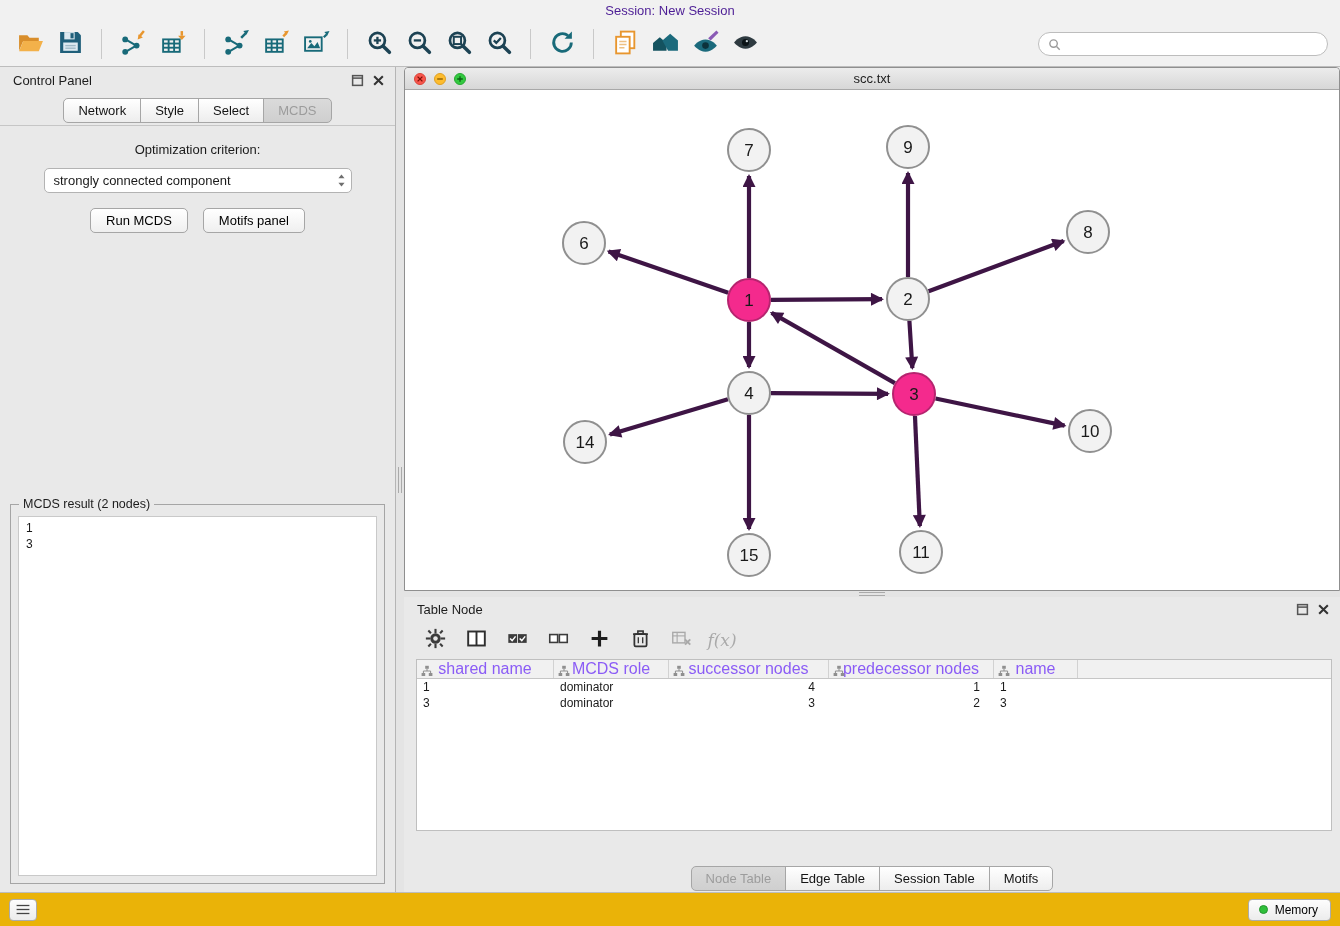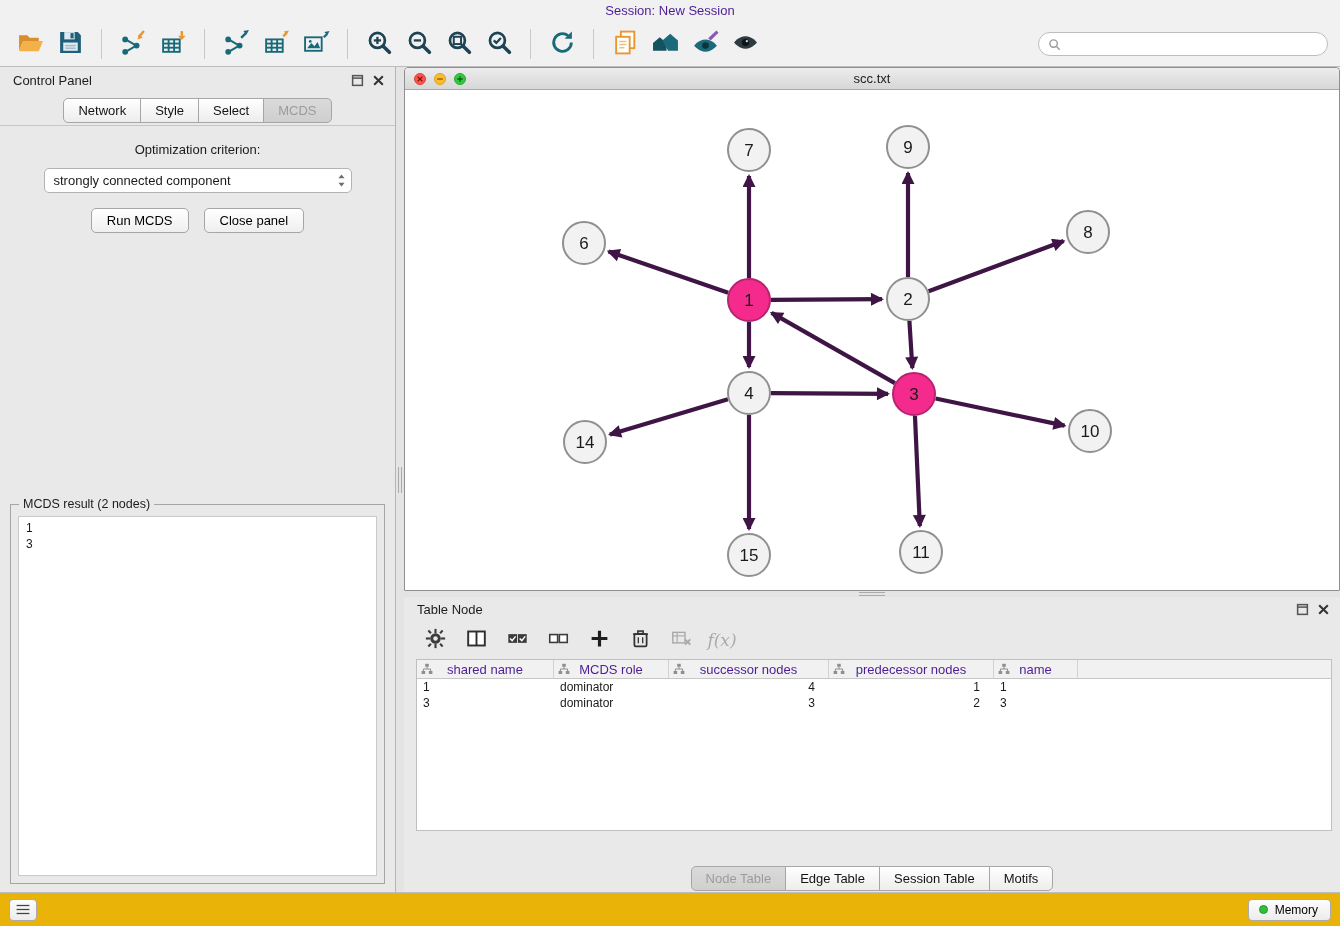"Close panel" button.pushbtn { text: Close -> Motifs }
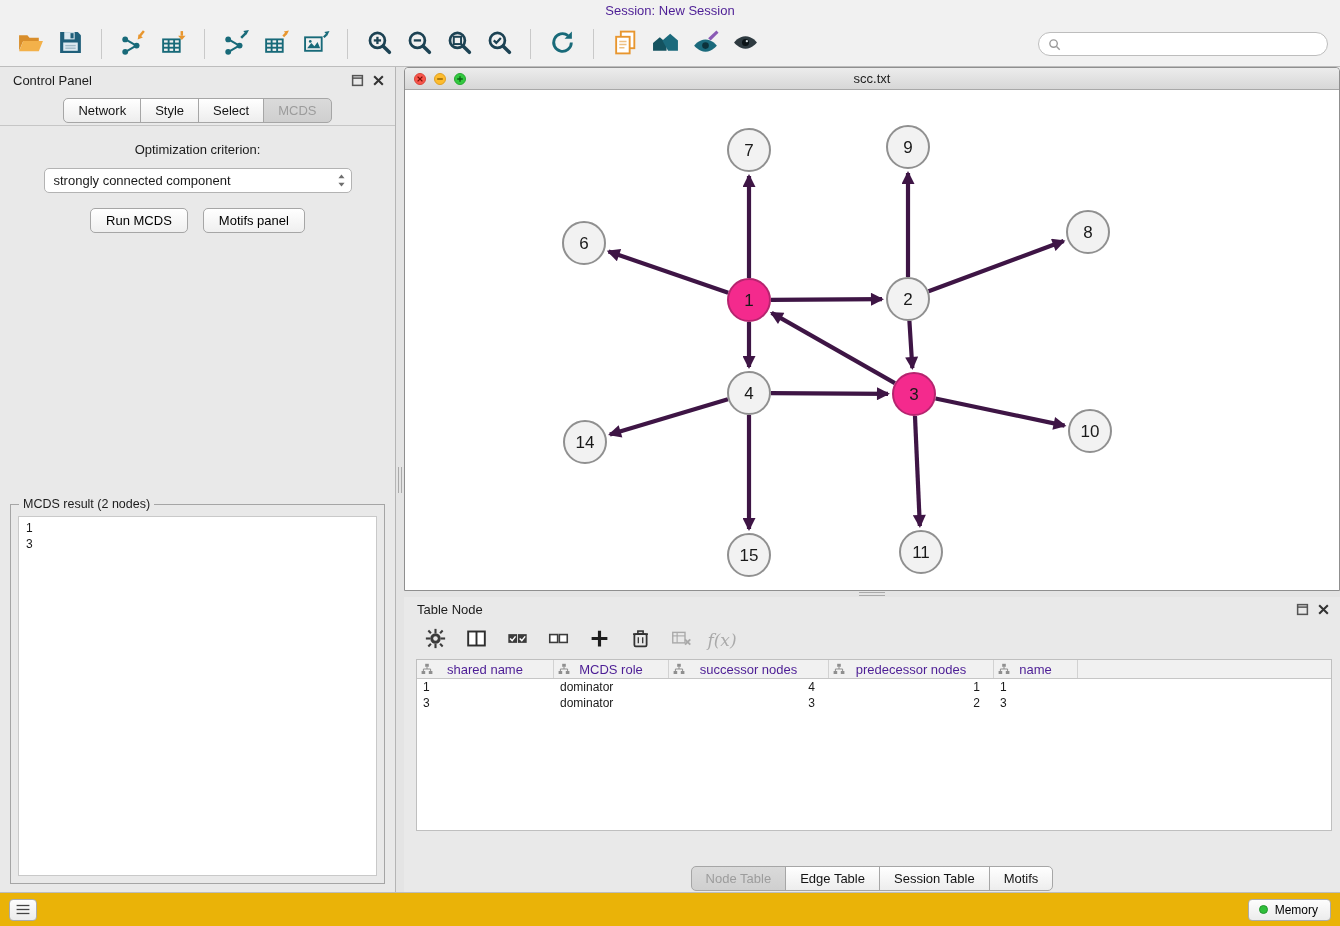"shared name" .th { color: #4c1d95 -> #8b5cf6; font-size: 13px -> 16px }
